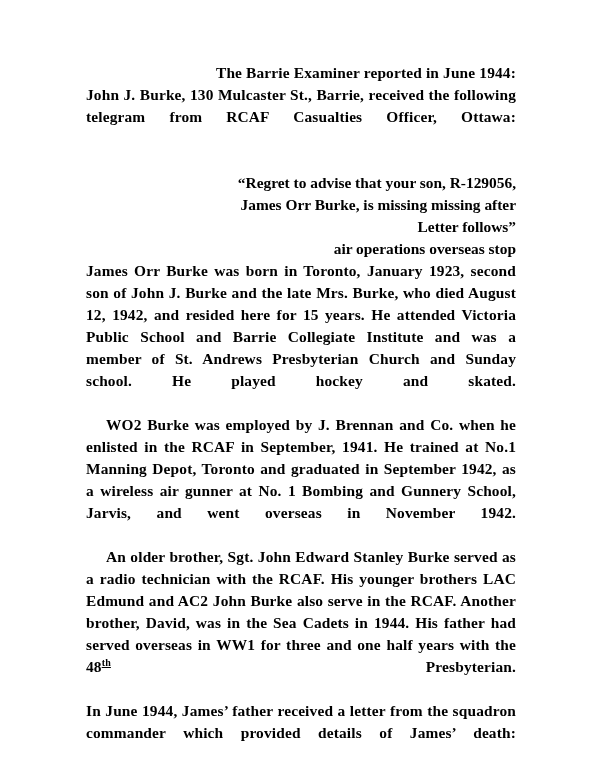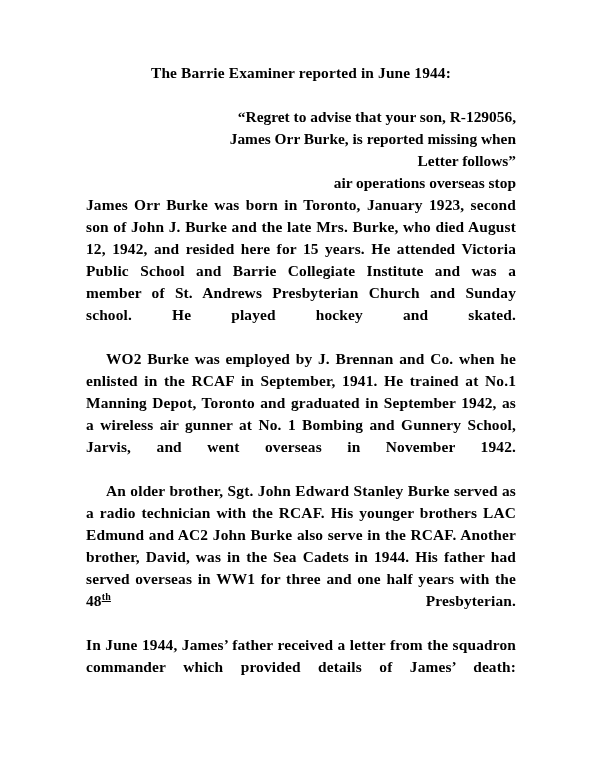"The Barrie Examiner reported in" .para.no-justify { text-align: center -> right }
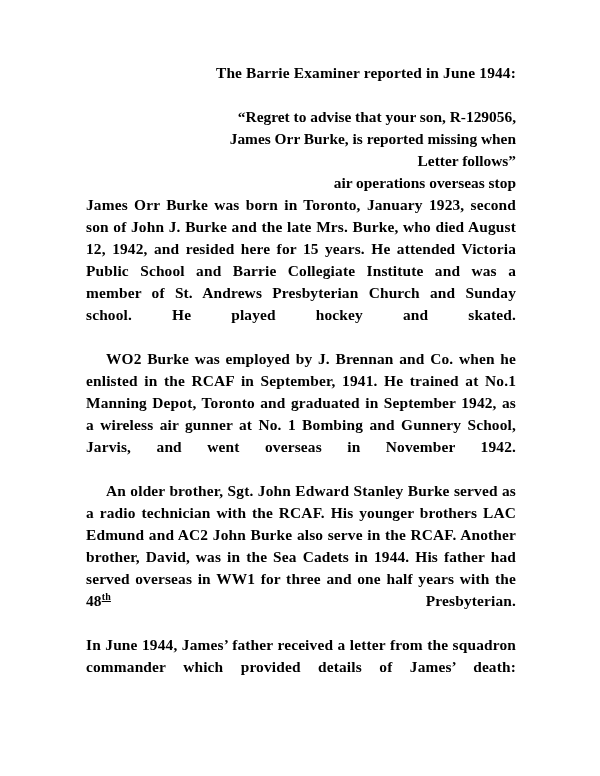"John J. Burke, 130 Mulcaster" p.para { html: none -> <p>John J. Burke, 130 Mulcaster St., Barrie, received the following telegram from RCAF Casualties Officer, Ottawa:</p> }
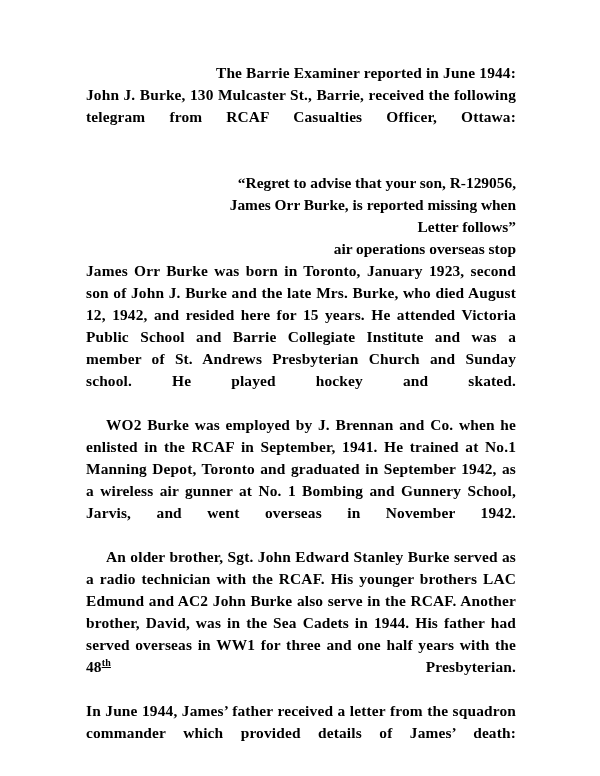"James Orr Burke, is reported" div.tline { text: reported missing when -> missing missing after }
